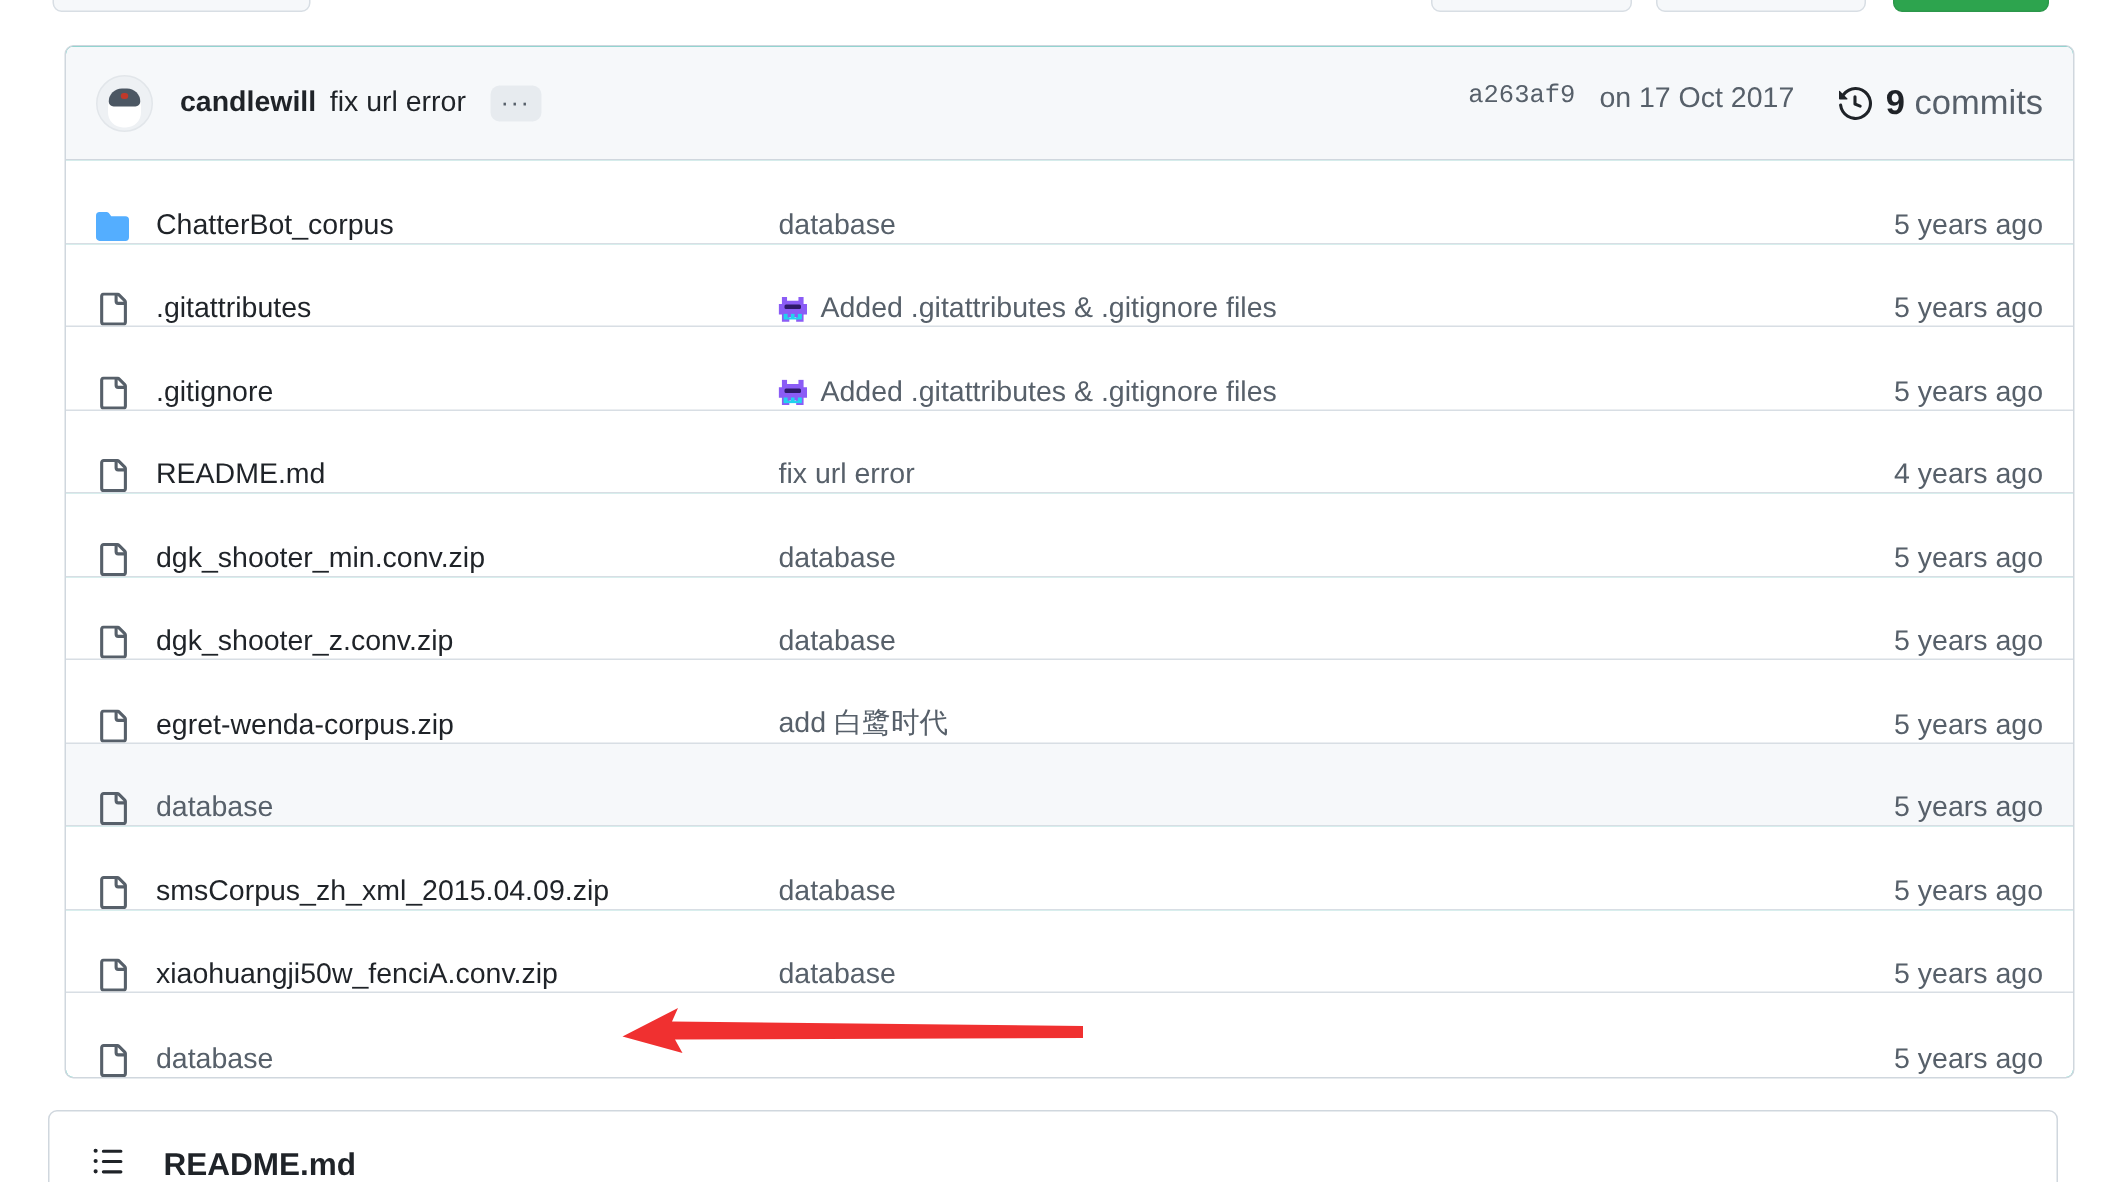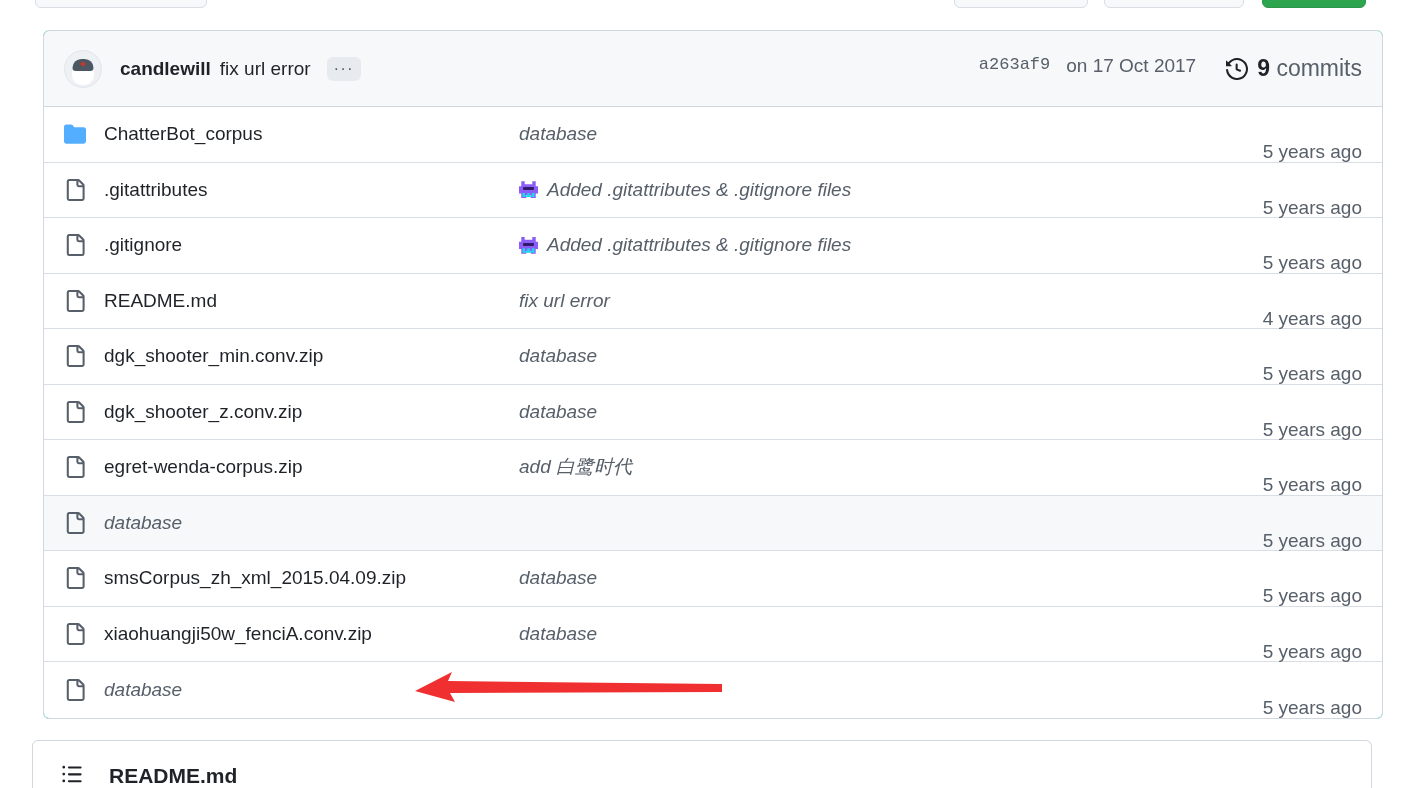"ChatterBot_corpus" .row { align-items: center -> flex-end }
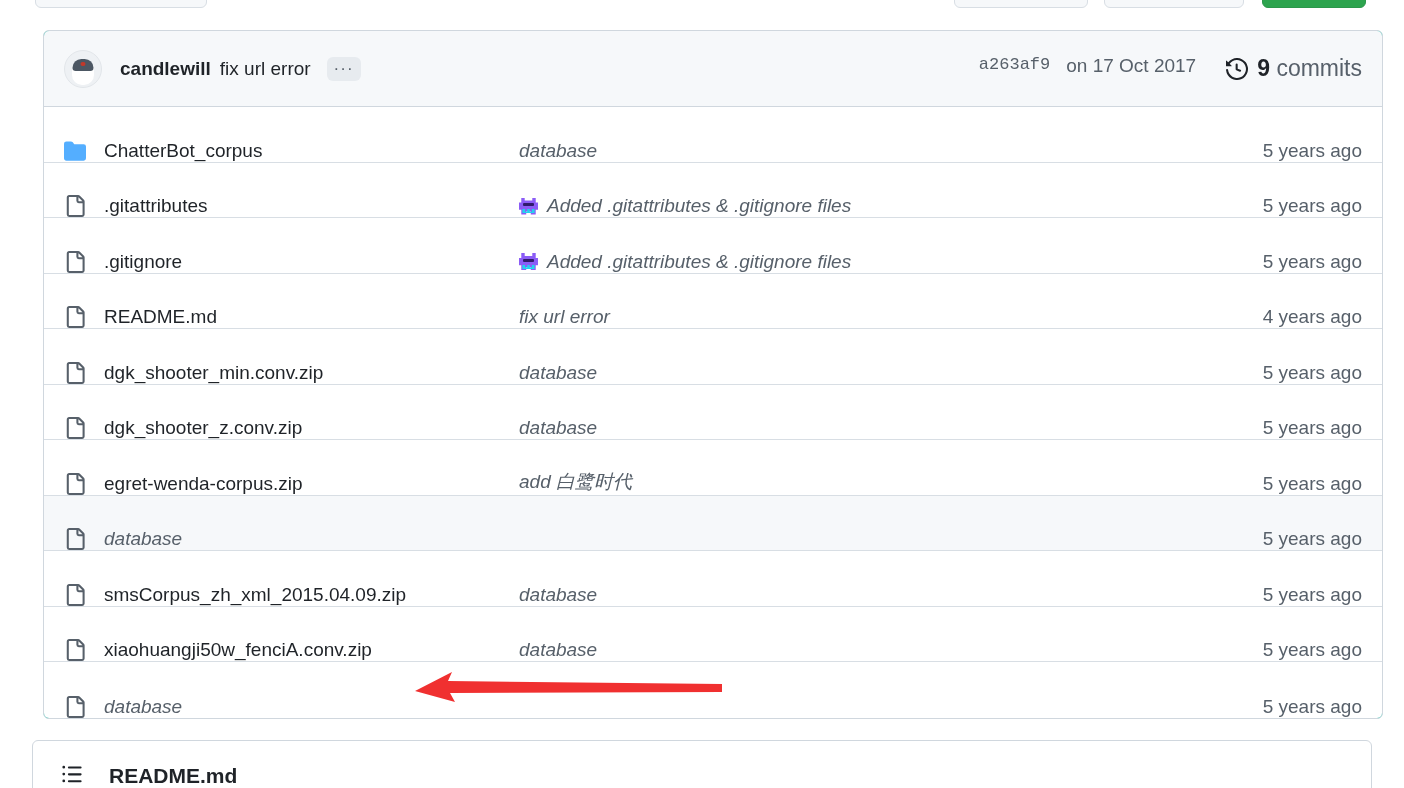"database" .cell-msg { font-style: italic -> none }
